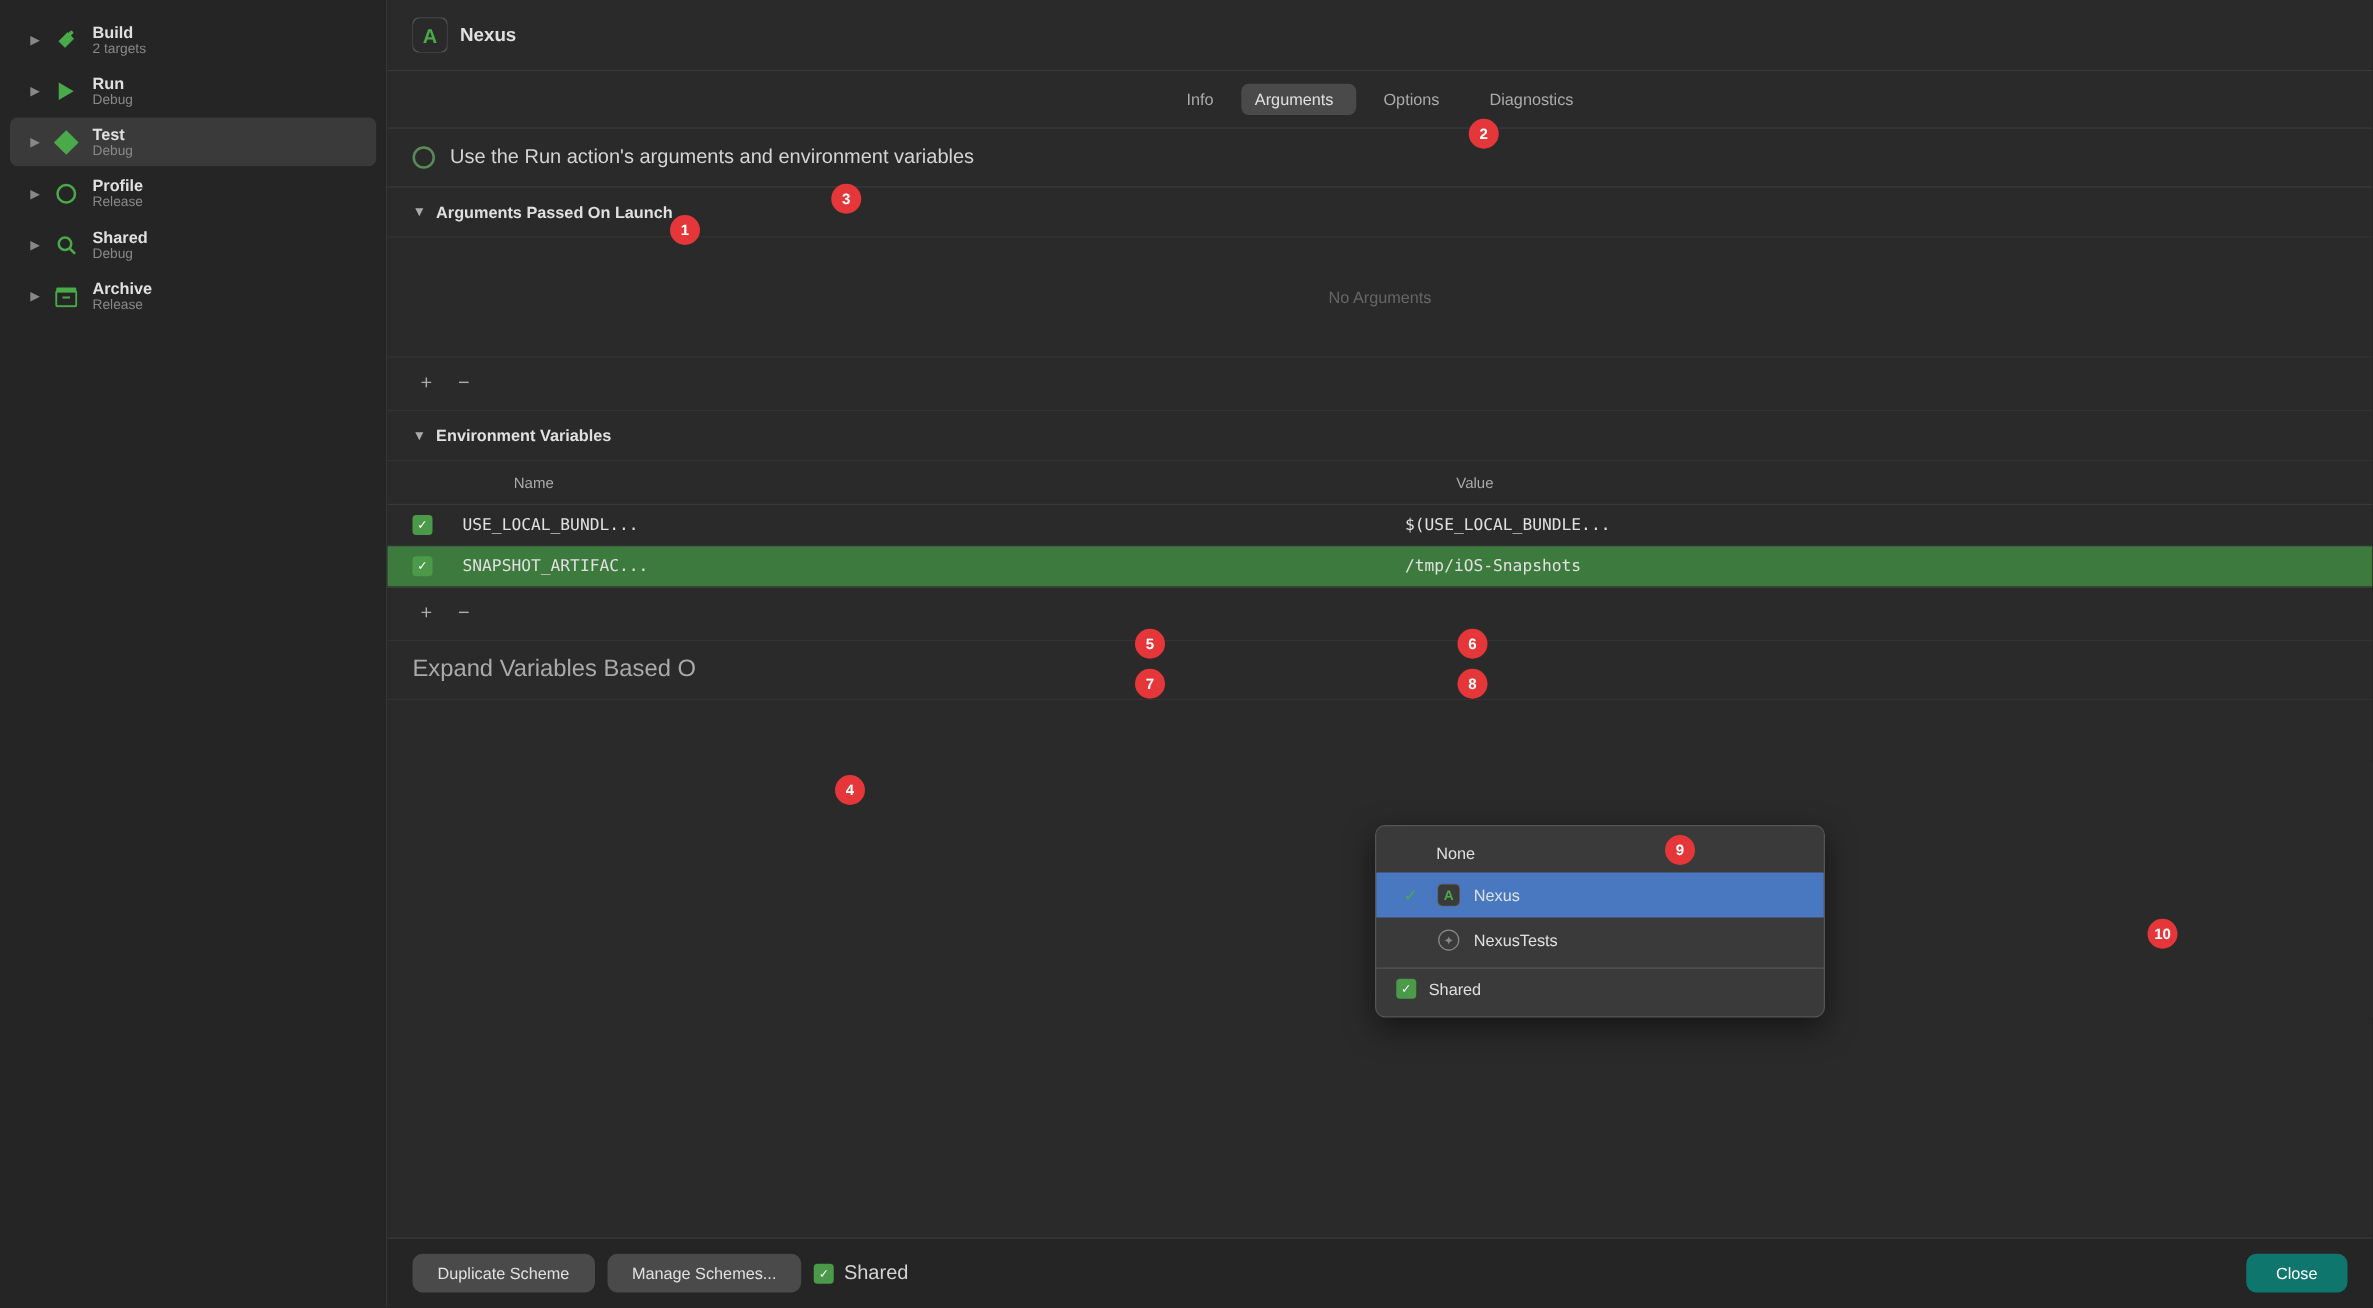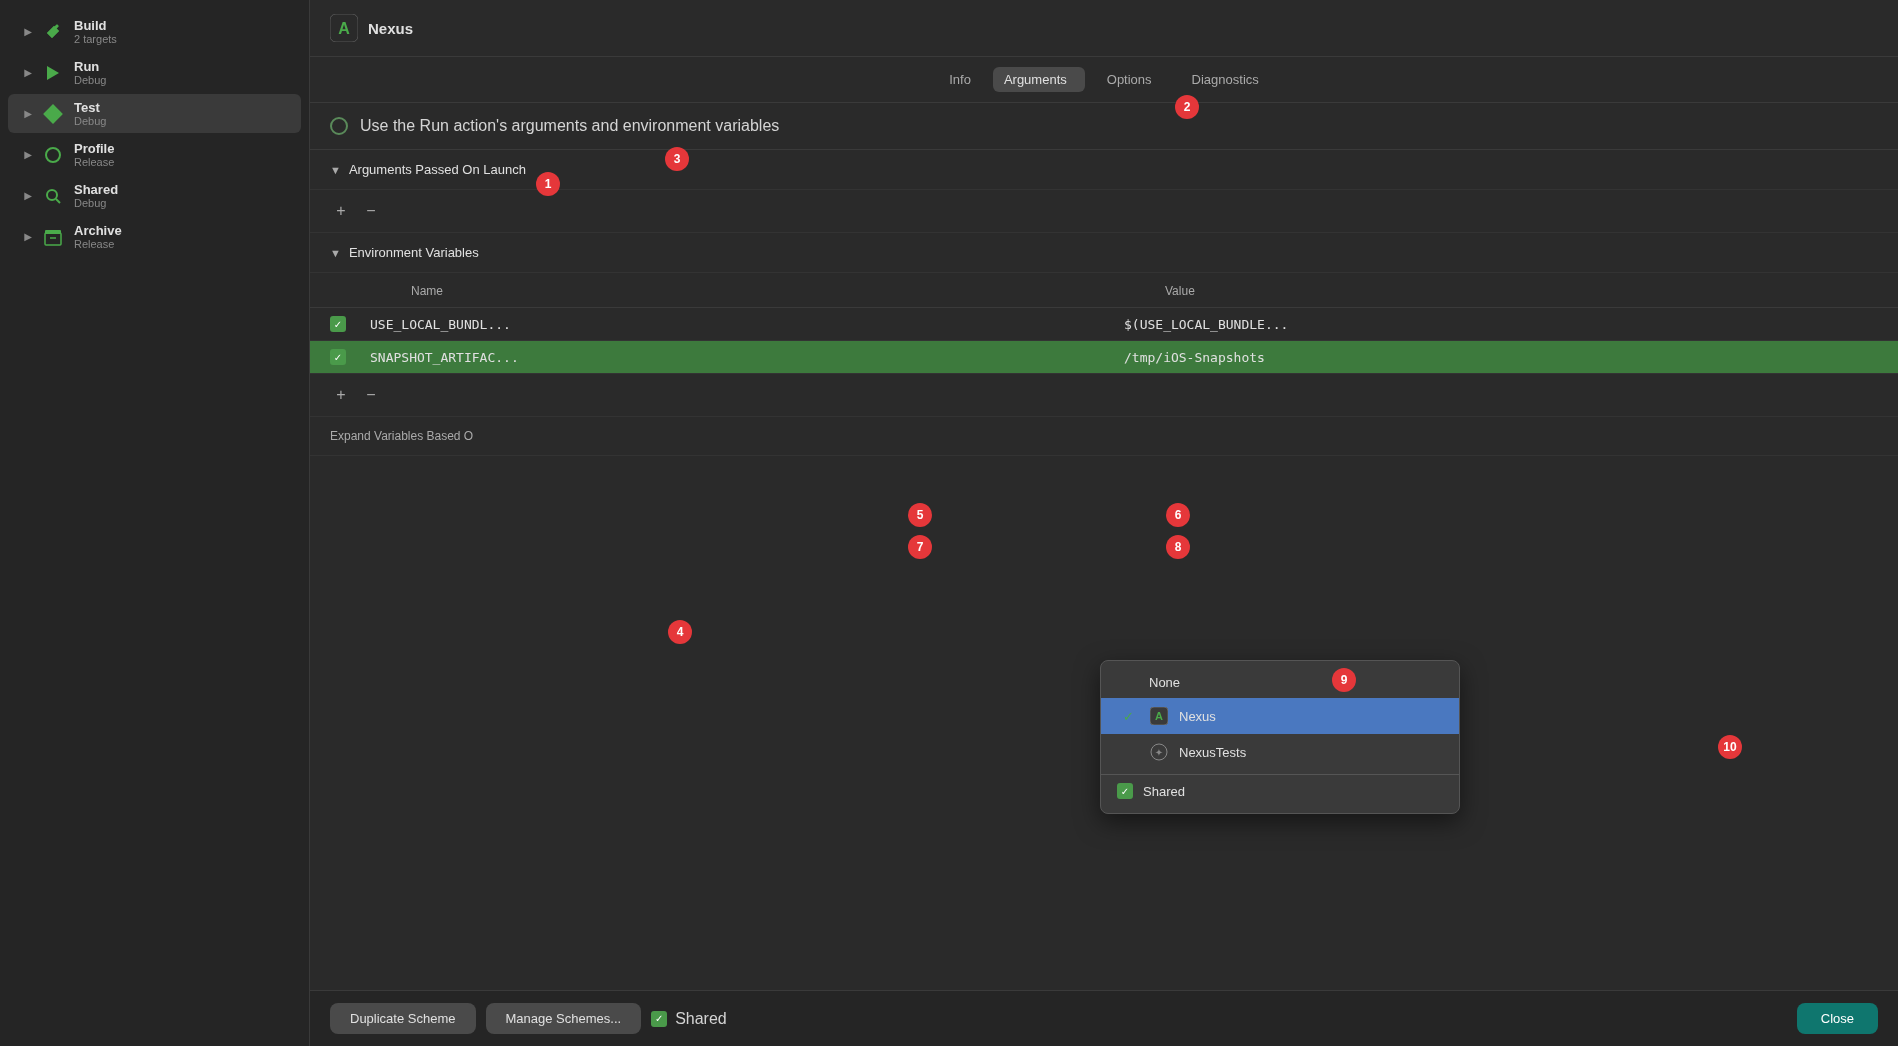"Arguments Passed On Launch" .section-title { font-weight: 400 -> 700 }
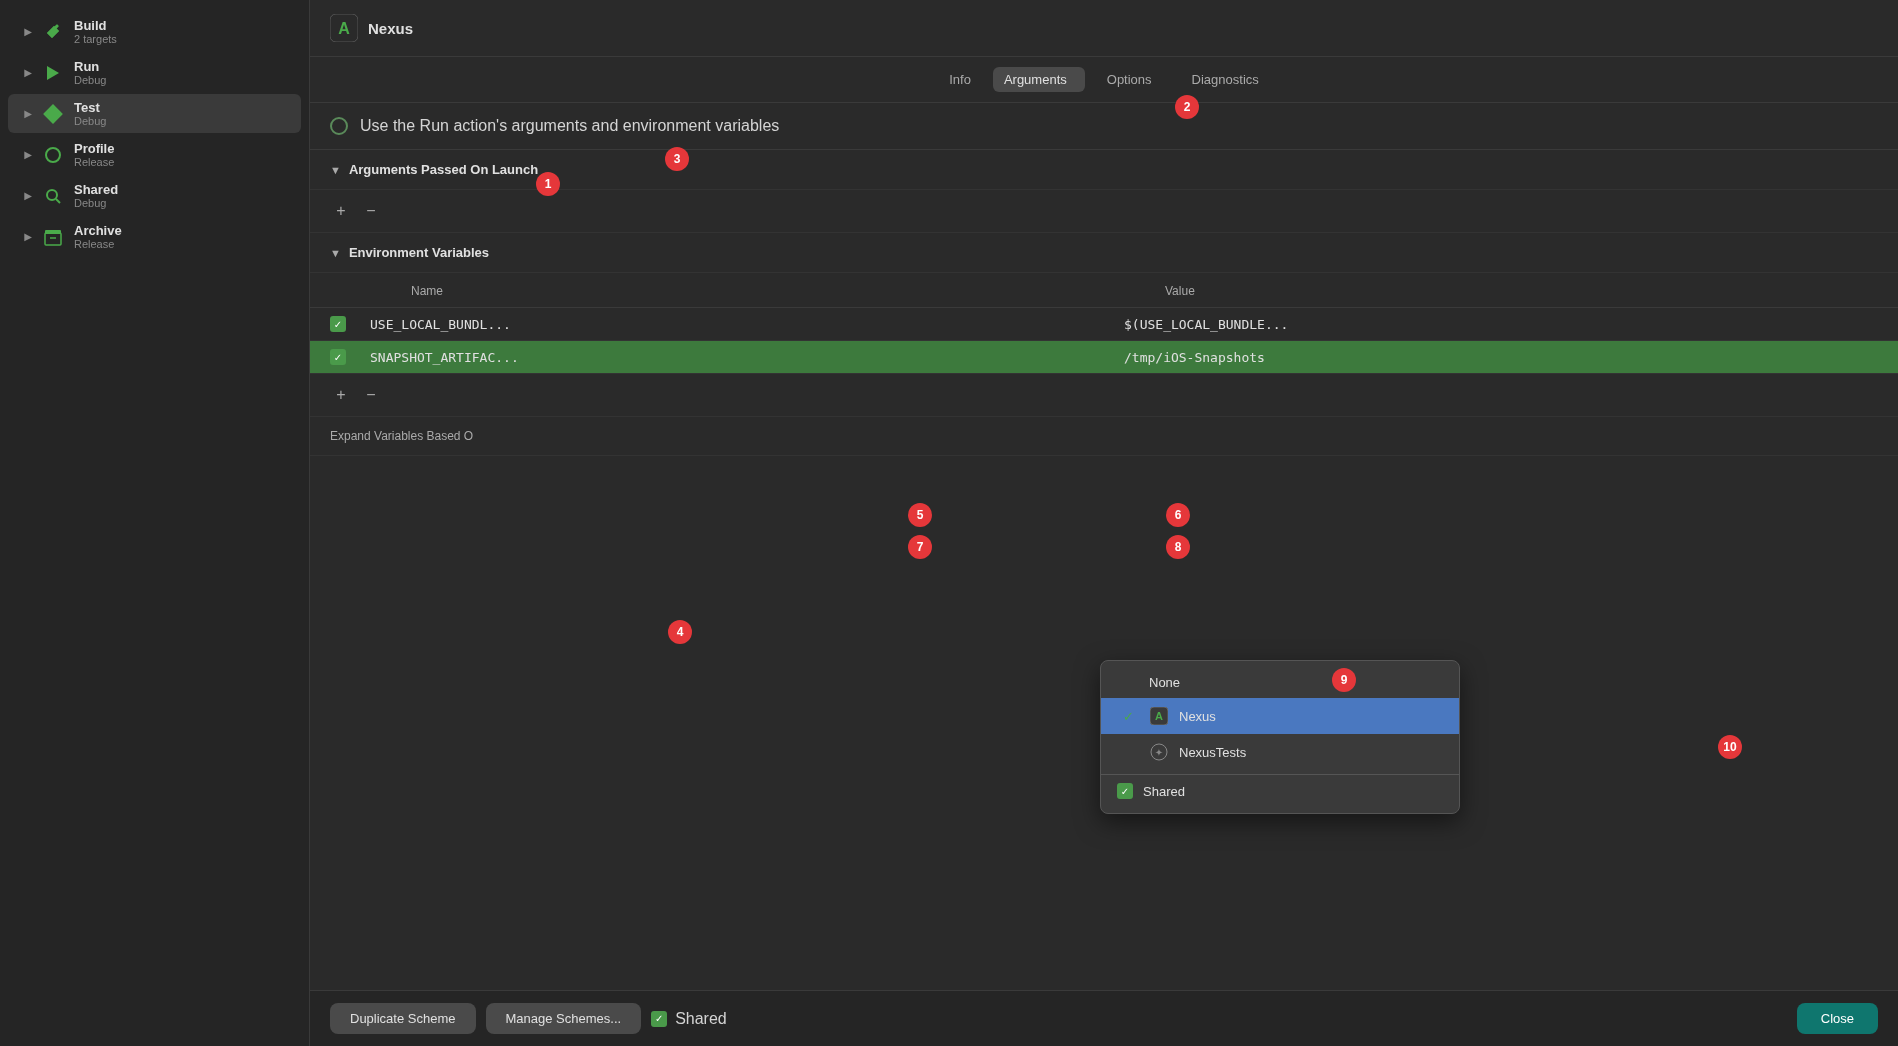"No Arguments" div.no-arguments { html: none -> <div> <span>No Arguments</span> </div> }
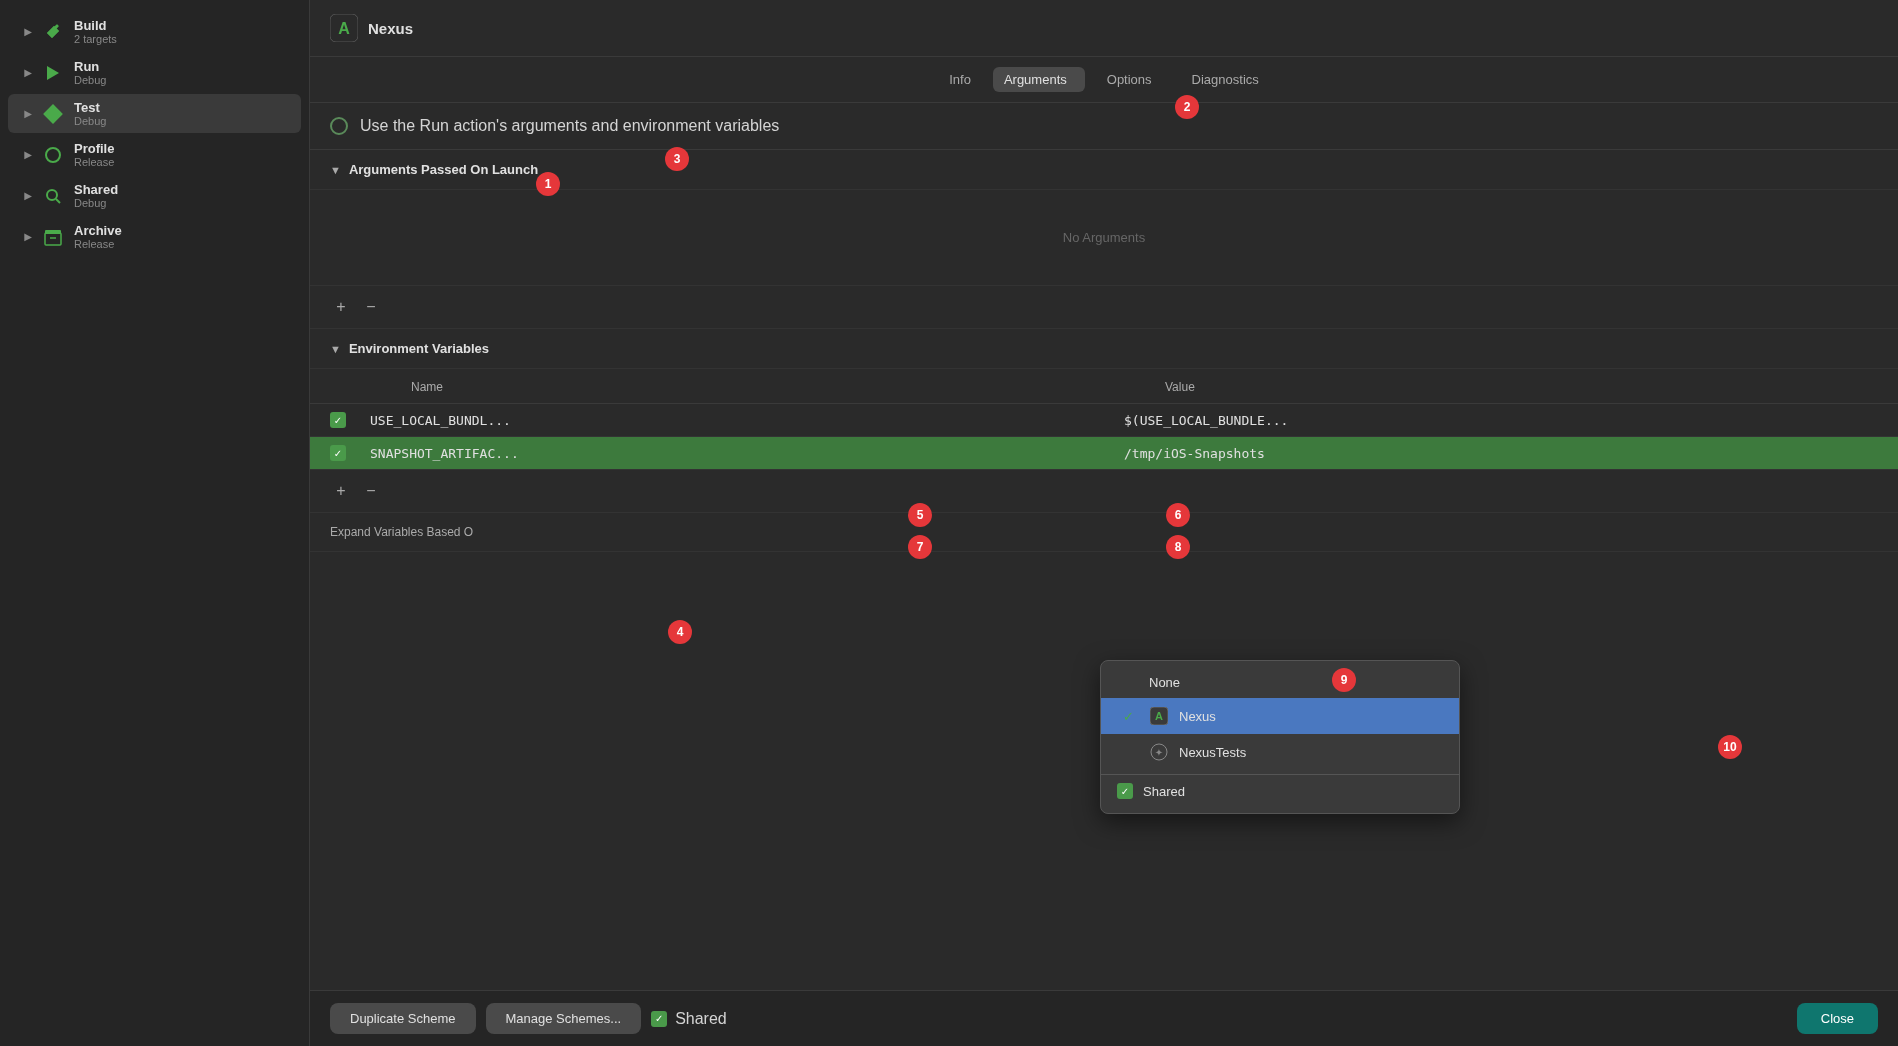"Expand Variables Based O" .expand-variables-row { font-size: 12px -> 19px }
